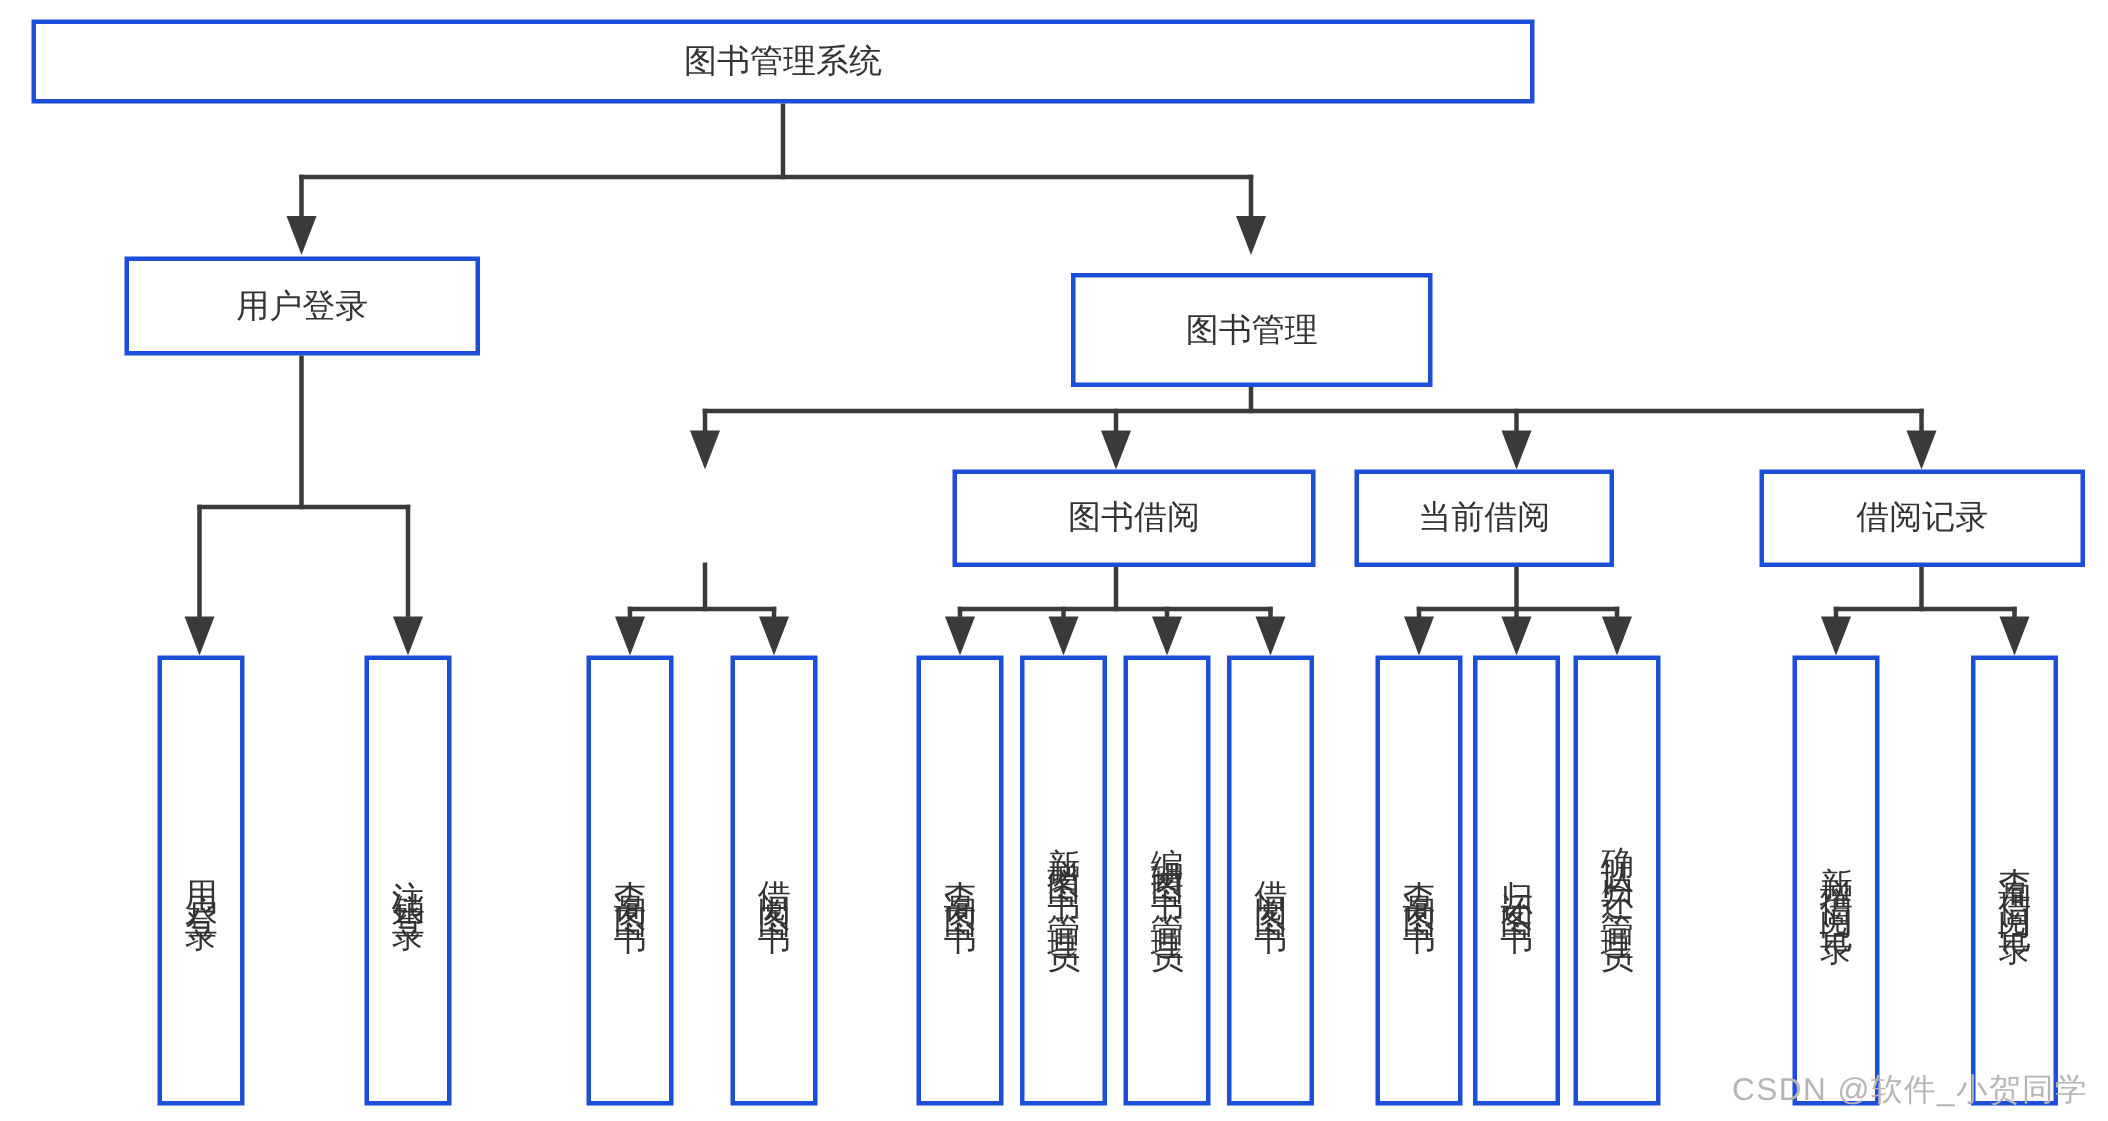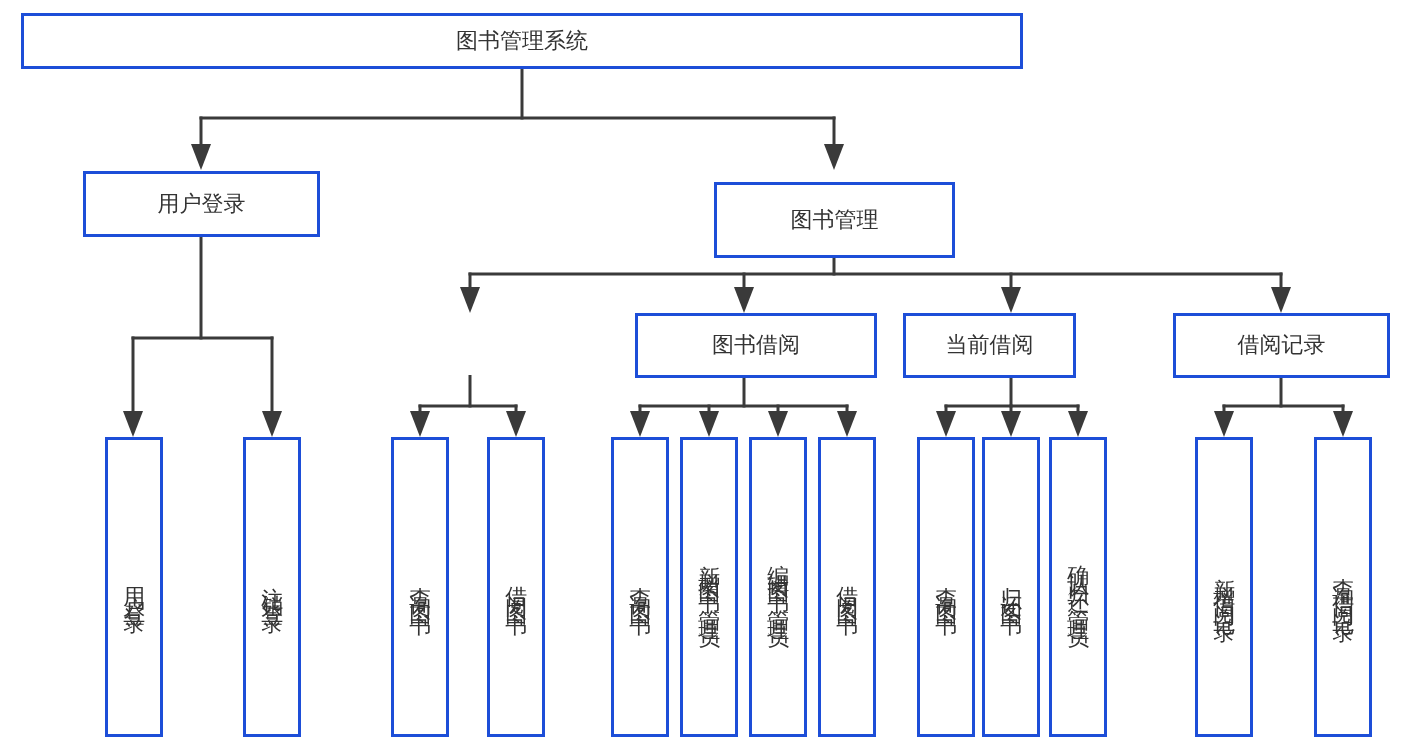"CSDN @软件_小贺同学" div.watermark { html: none -> <div>CSDN @软件_小贺同学</div> }
